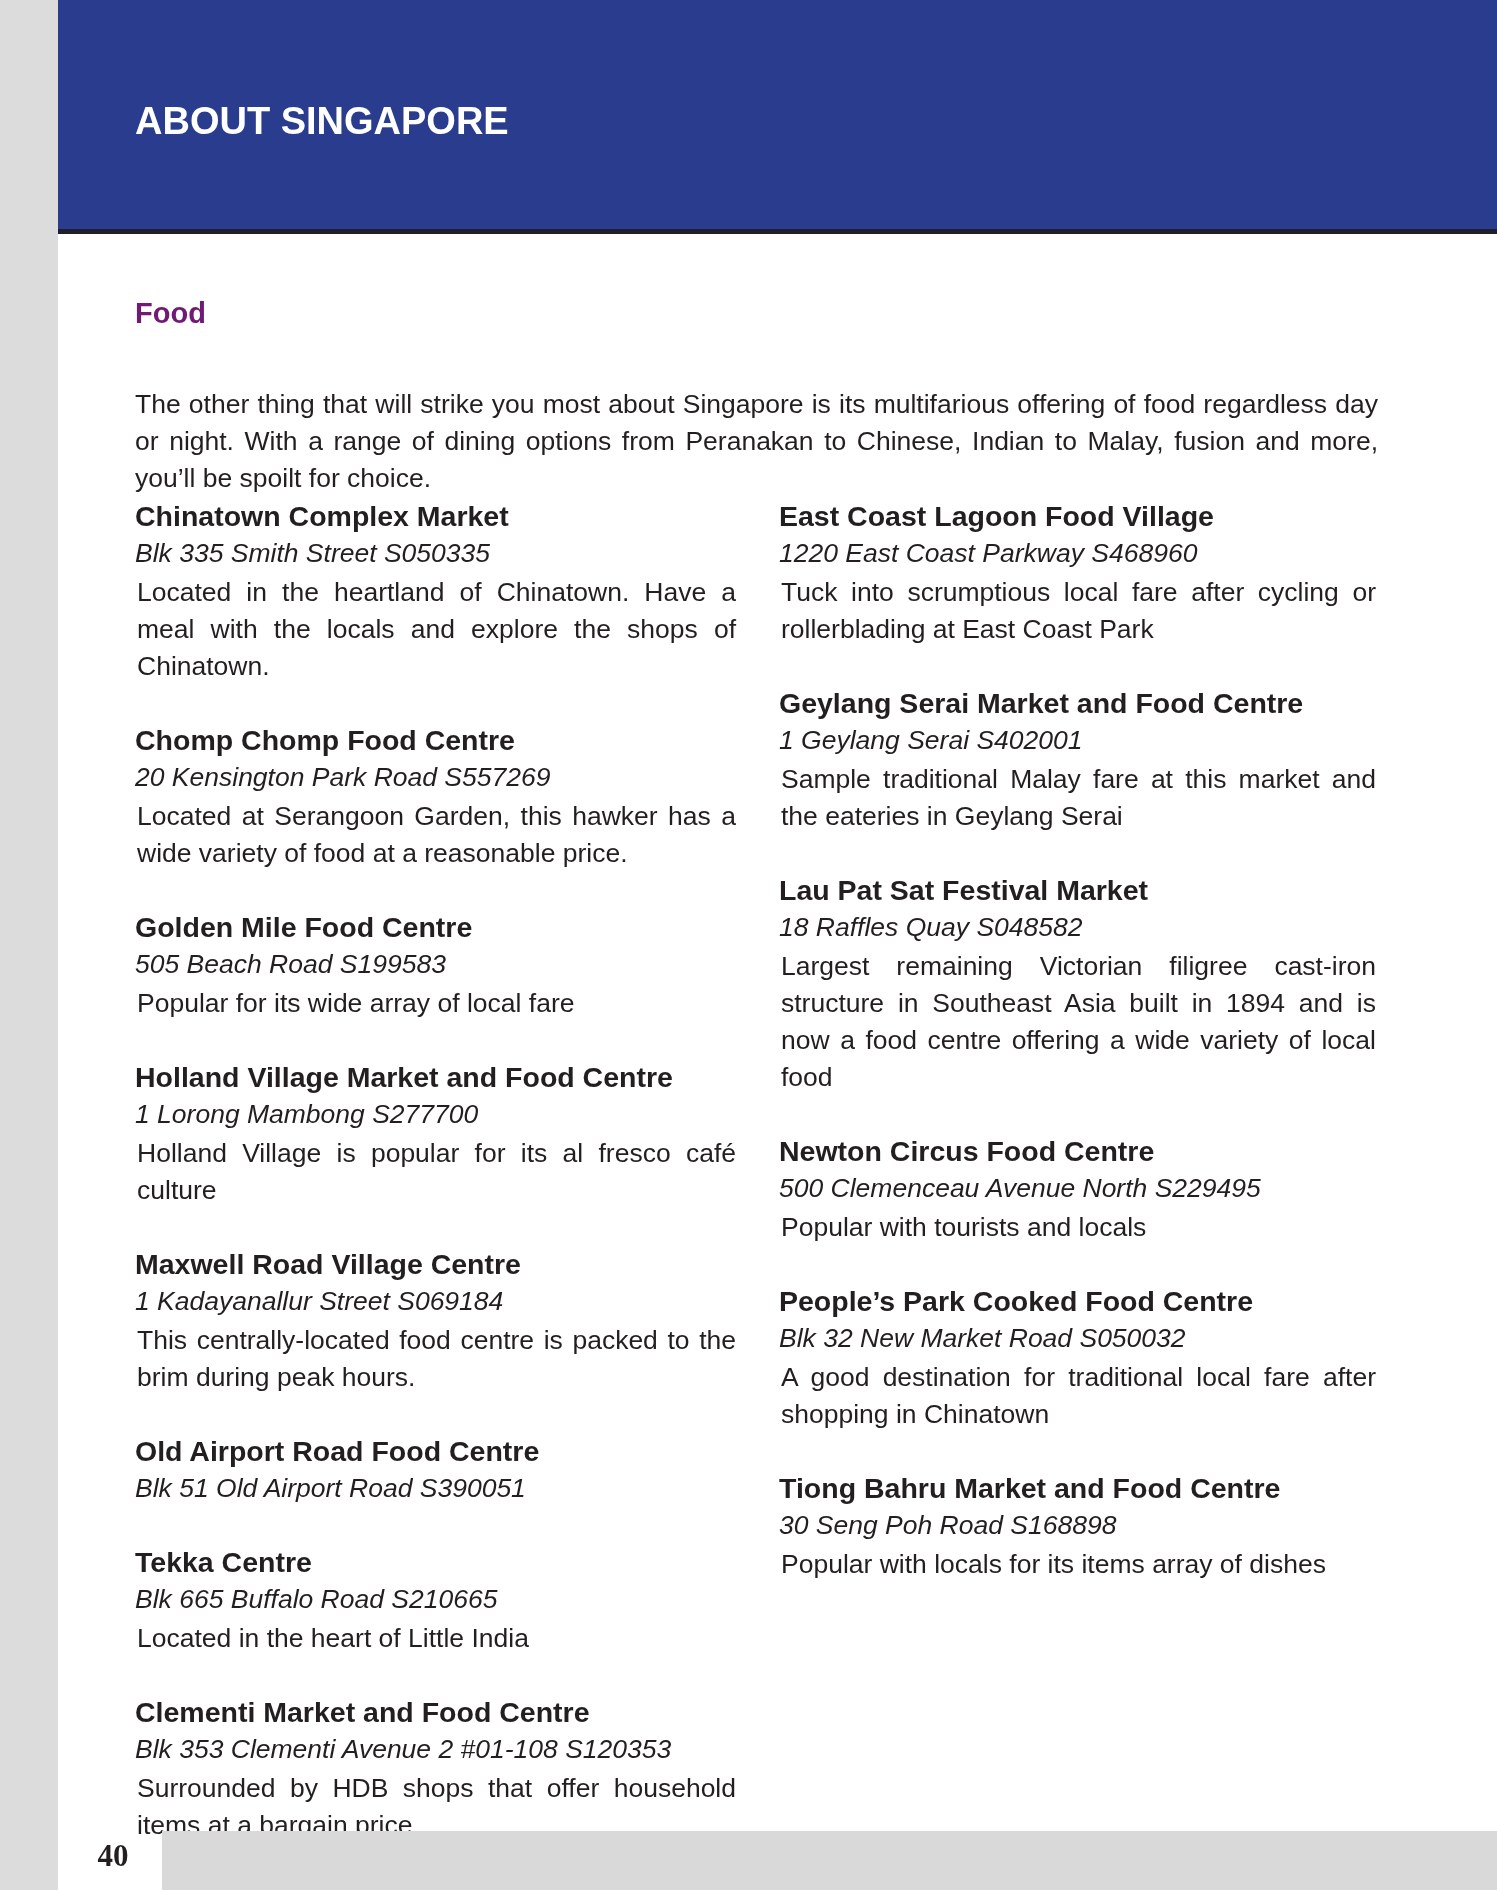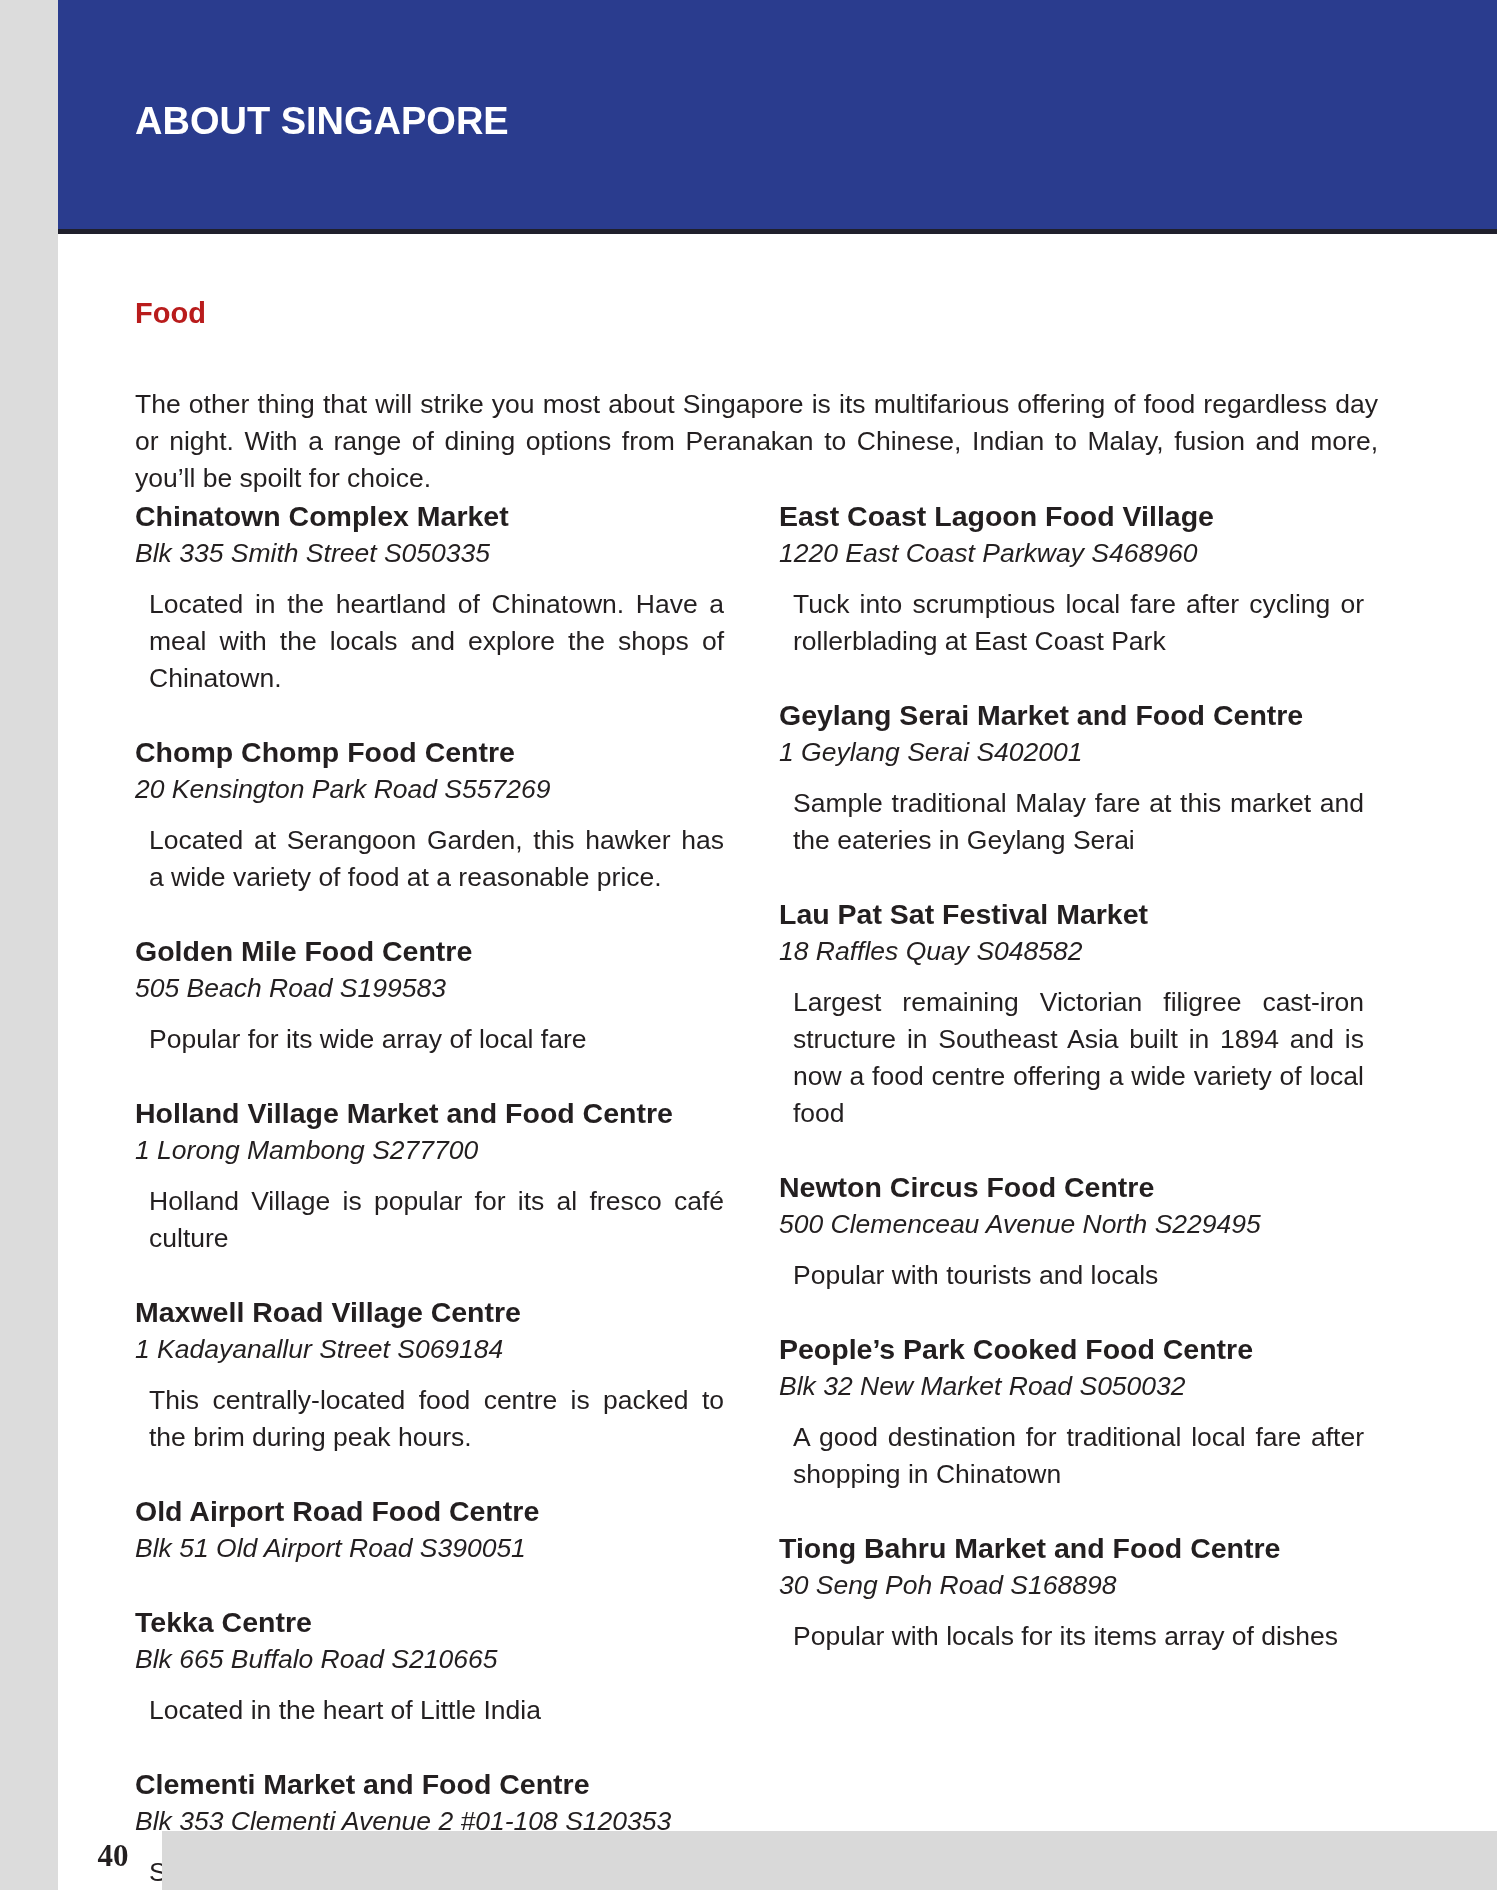"Food" .section-title { color: #b91c1c -> #701a75 }
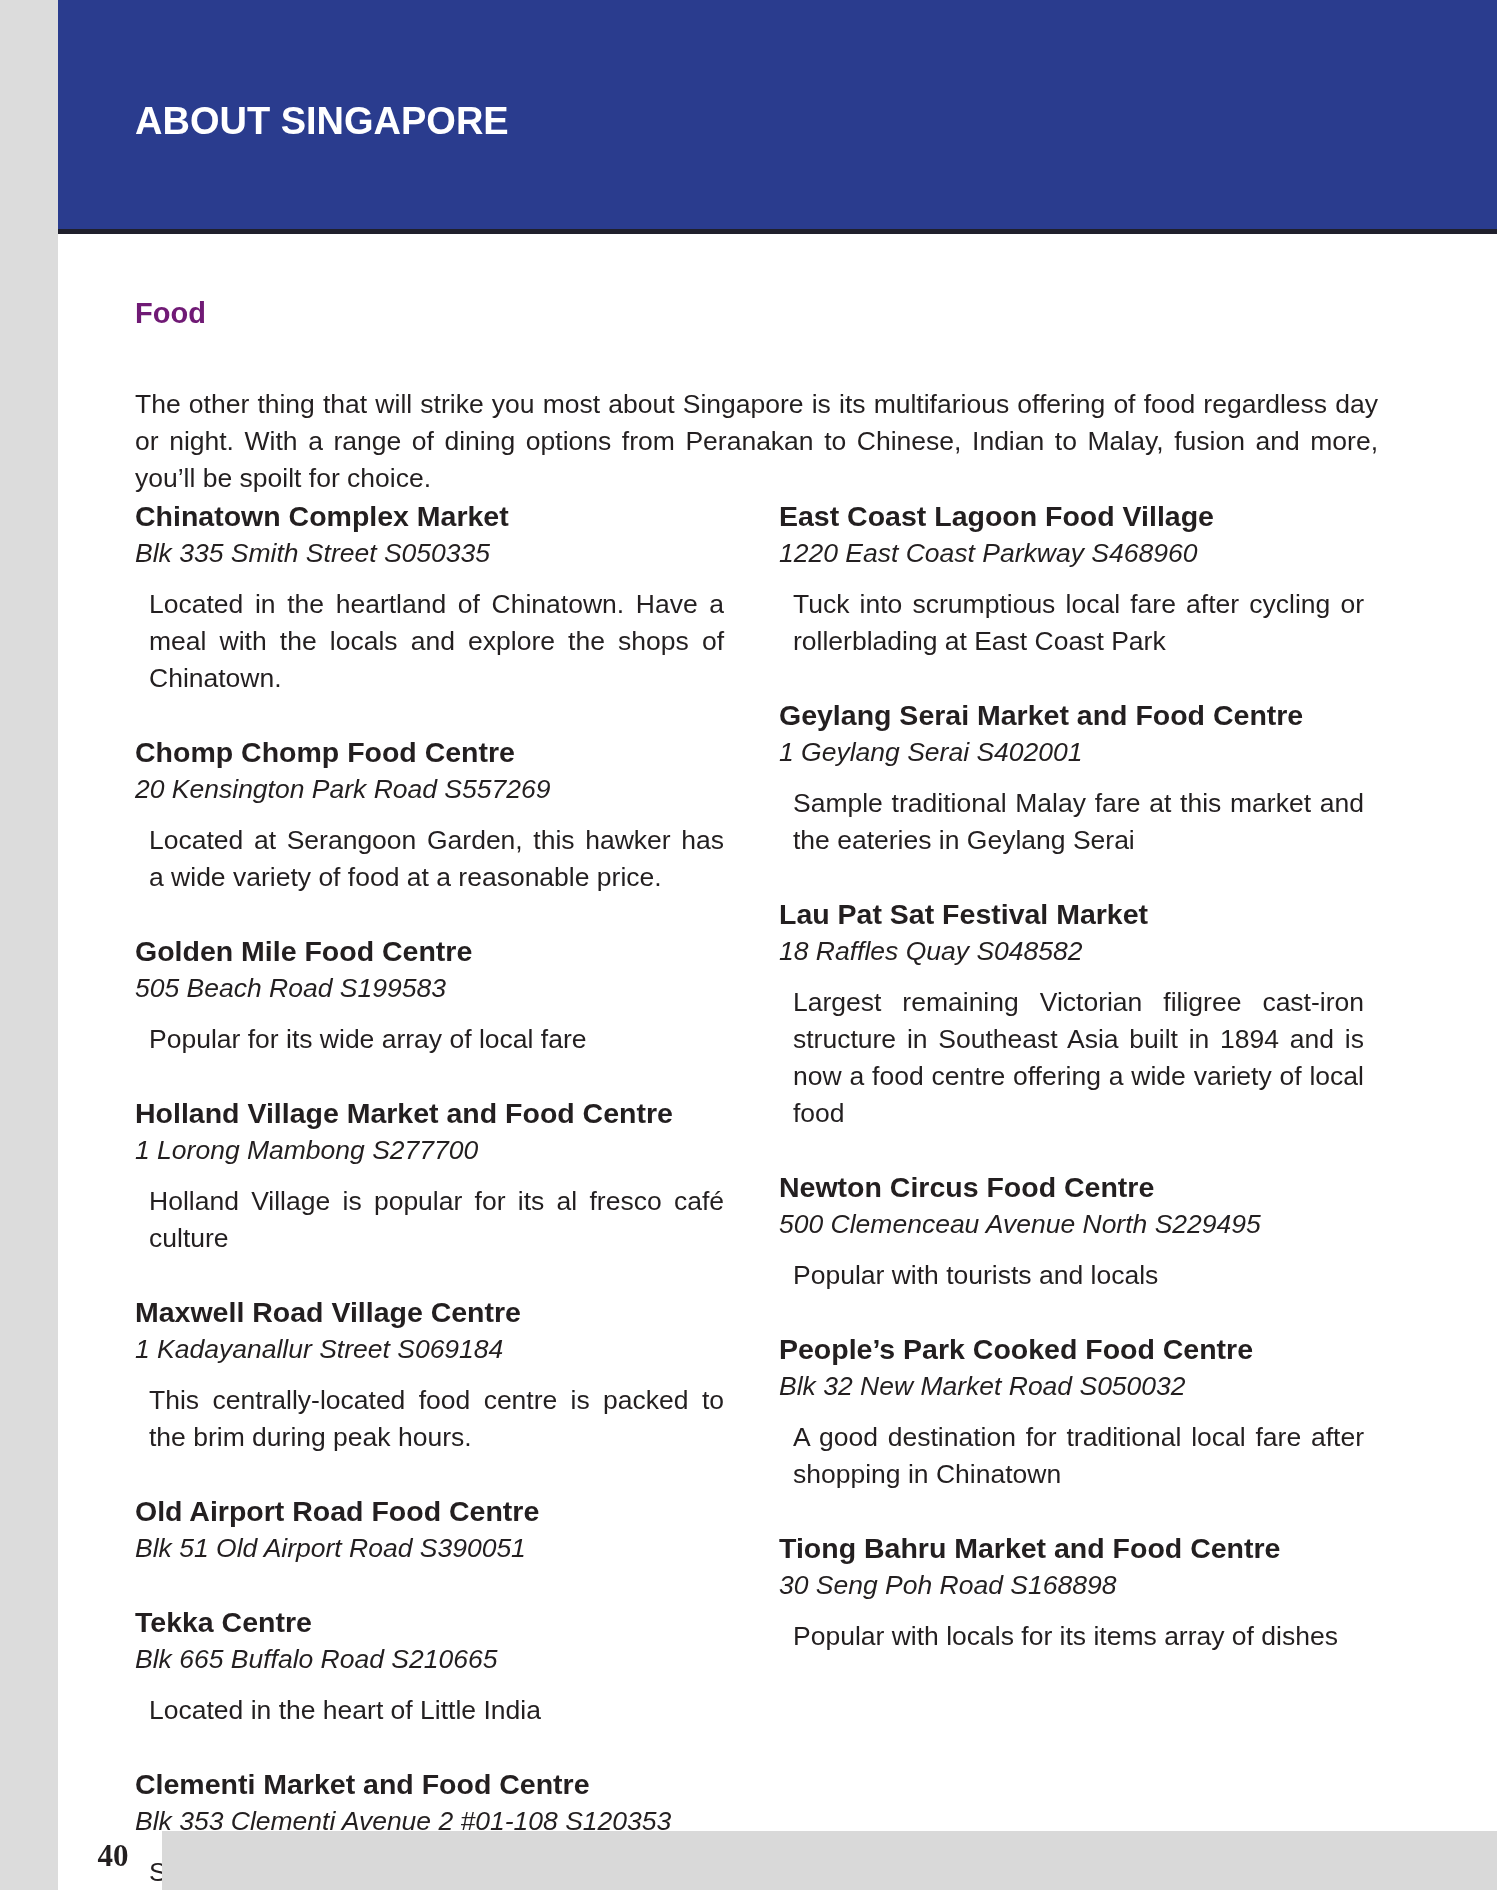"Located in the heartland of" .entry .desc { margin: 14px -> 2px }
